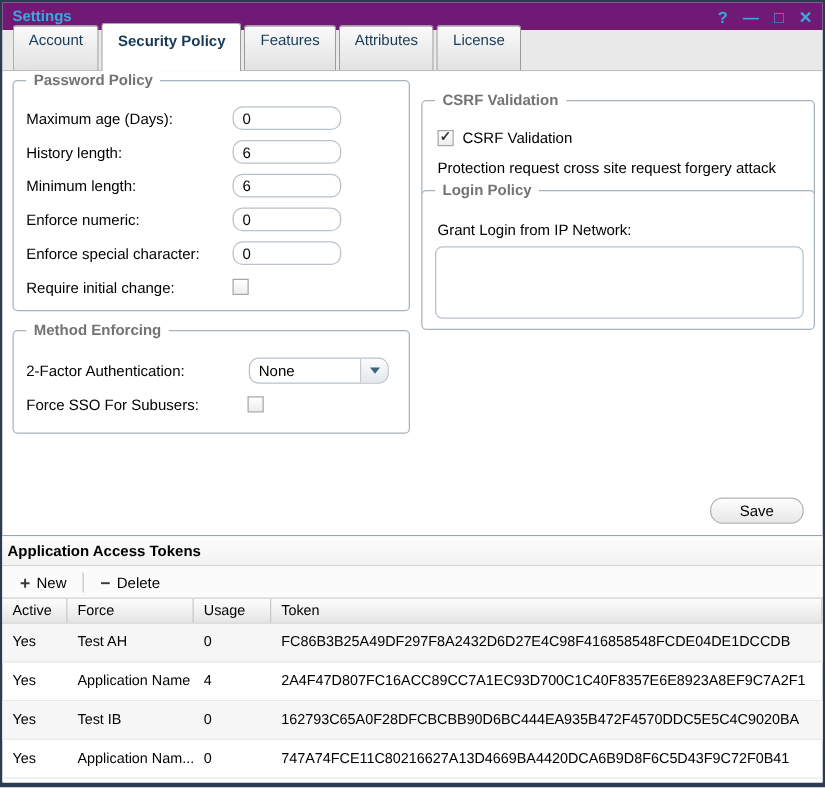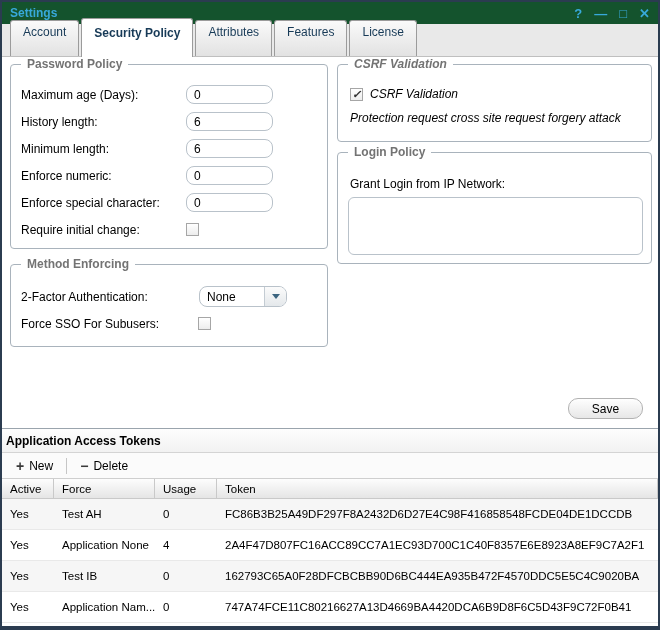"Settings" .titlebar { background: #14532d -> #701a75 }
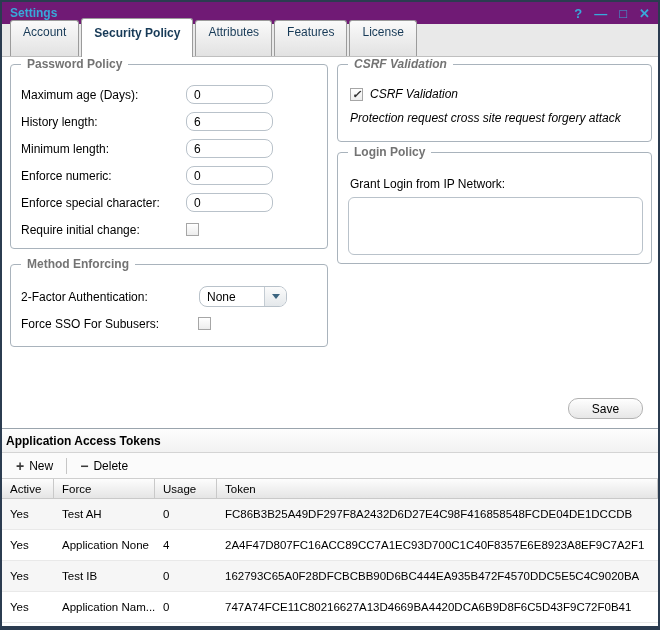"Attributes" div.tab { order: before "Features" -> after "Features" }
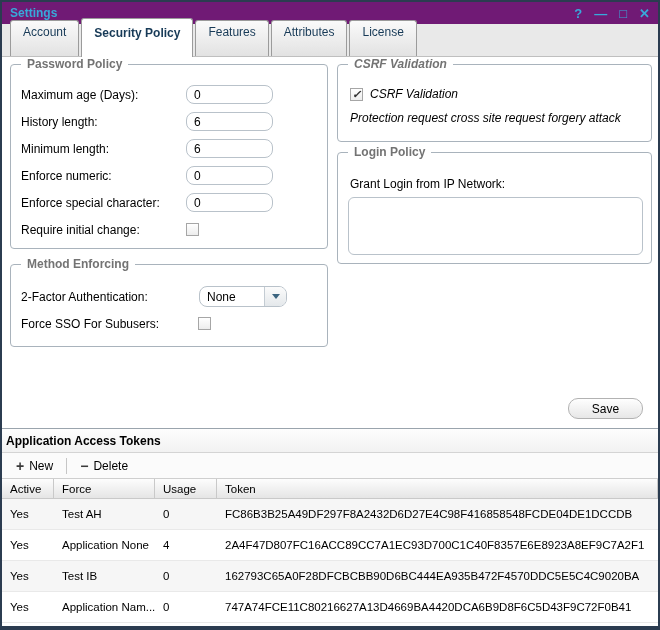"CSRF Validation" .g-csrf { font-style: italic -> none; top: 7px -> 23px }
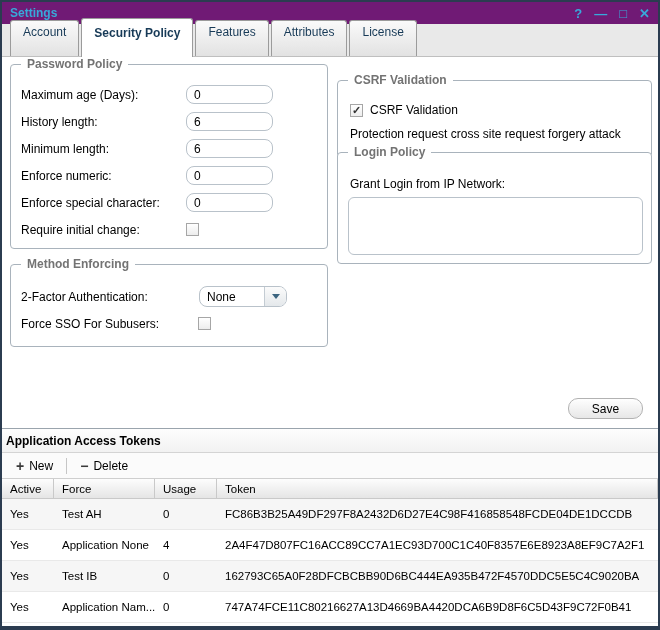"None" .dropdown { width: 88px -> 112px }
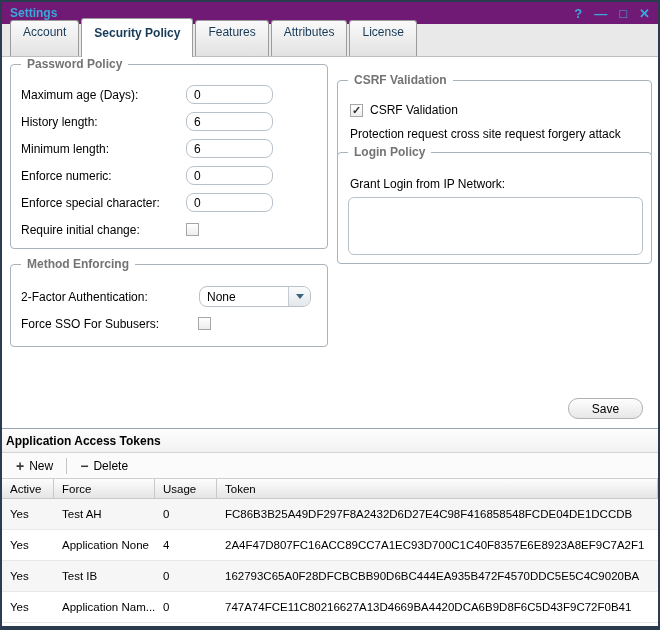"Application None" div.cell { text: None -> Name }
